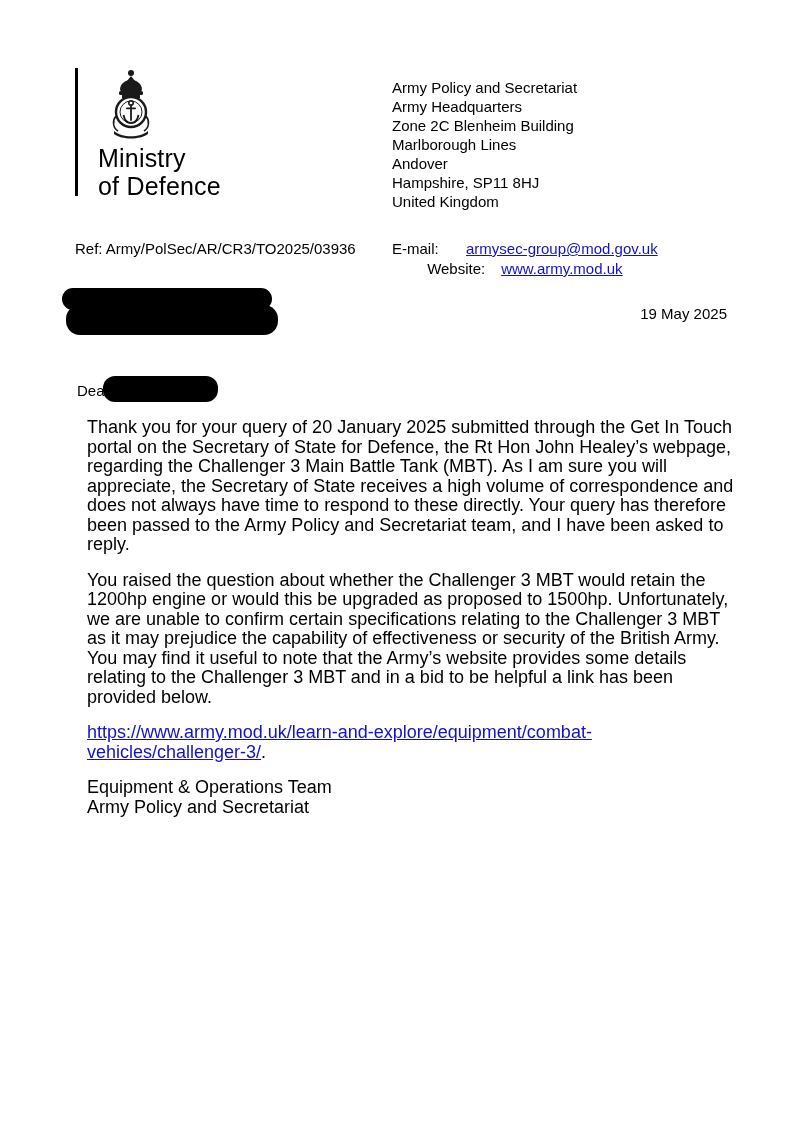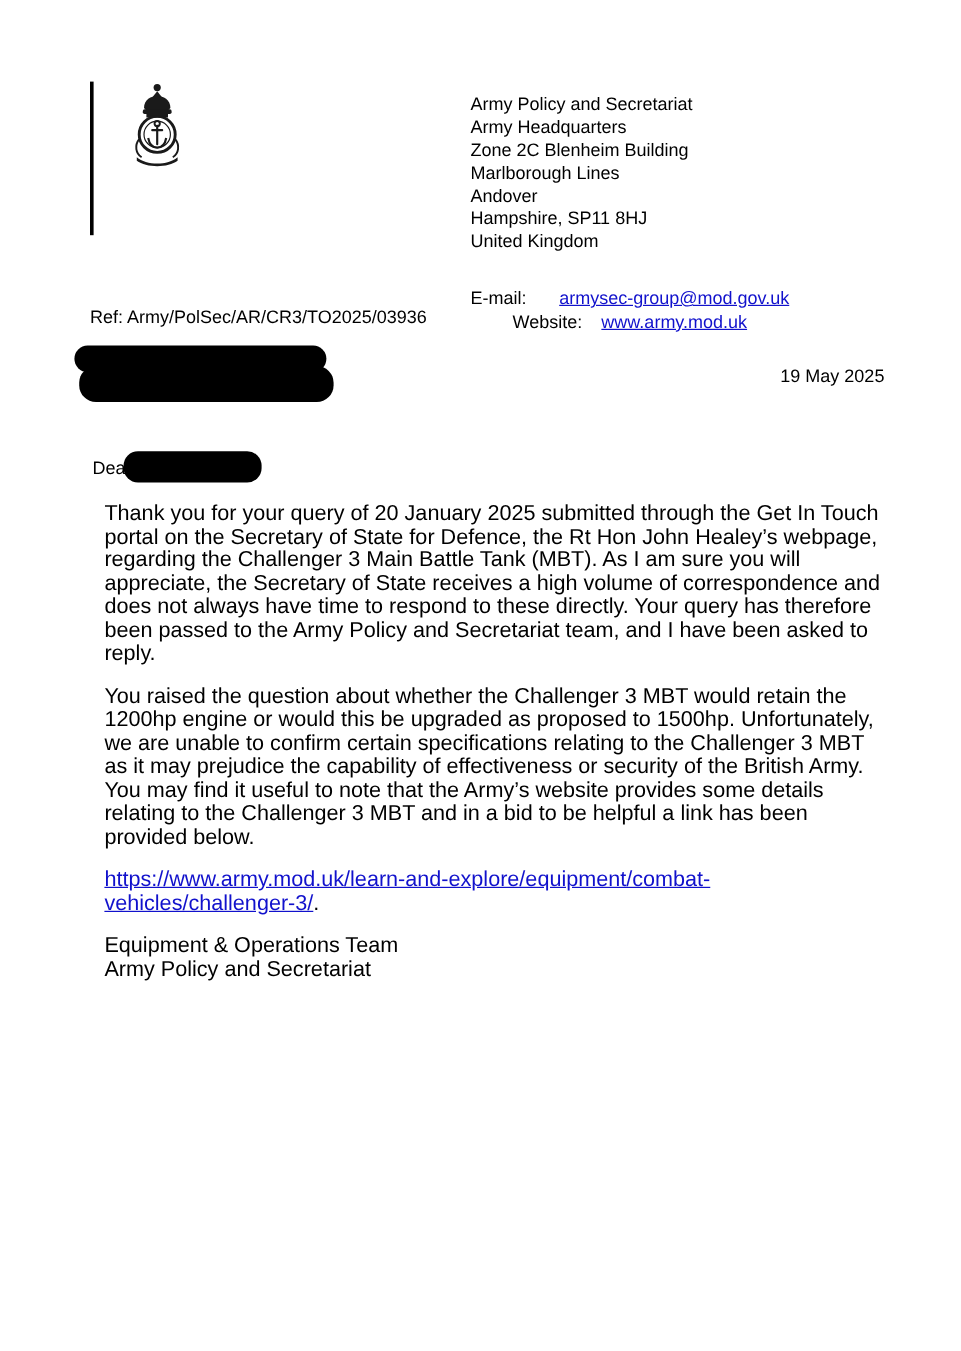"Ministry" div.mod-wordmark { html: none -> <div> <div>Ministry</div> <div>of Defence</div> </div> }
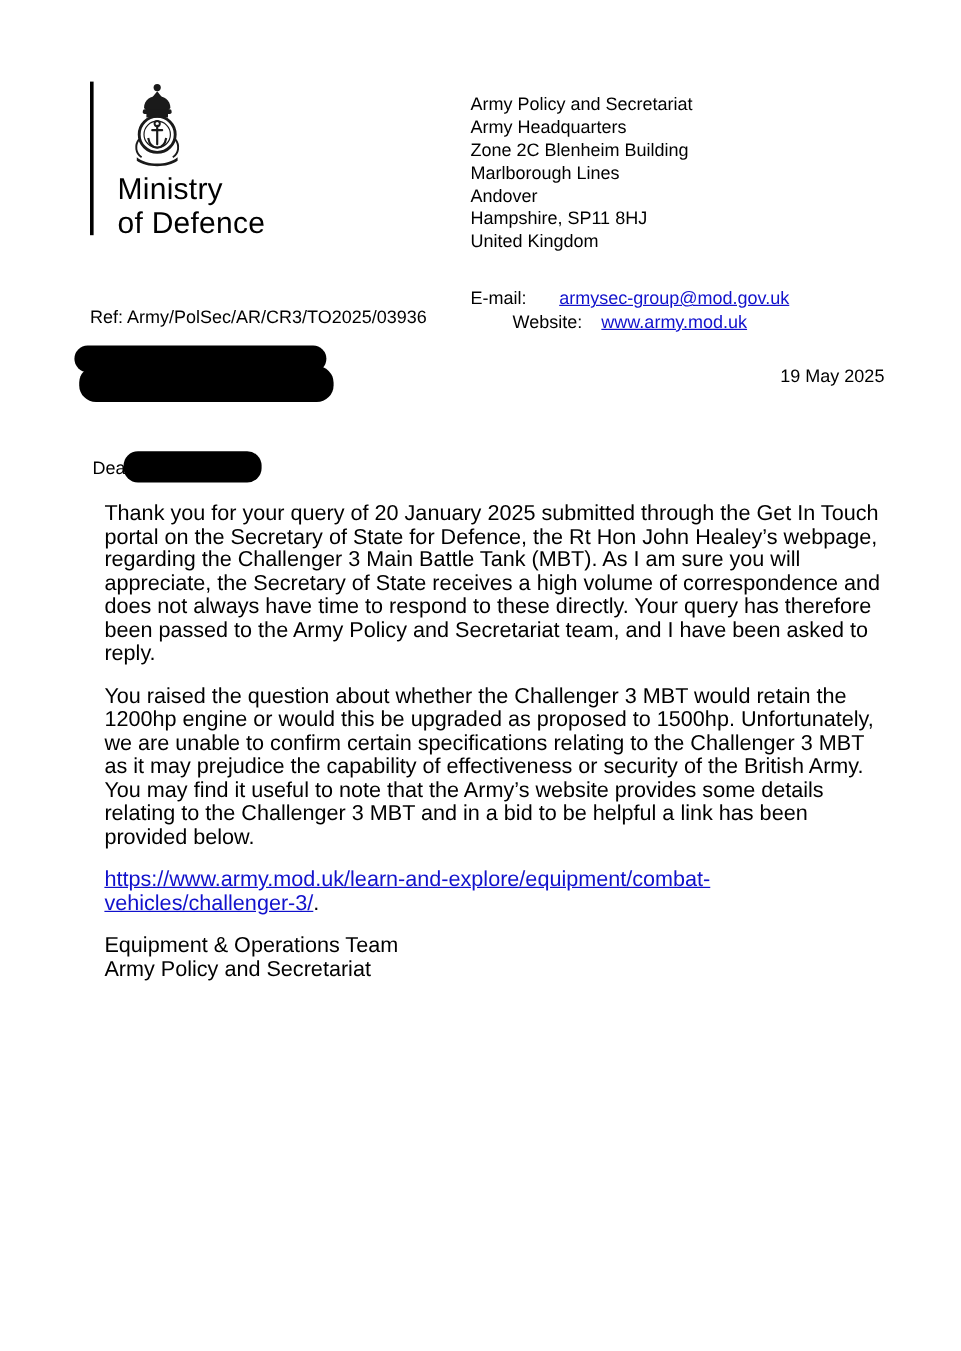"Ref: Army/PolSec/AR/CR3/TO2025/03936" .refrow .ref { margin-top: 16px -> none }
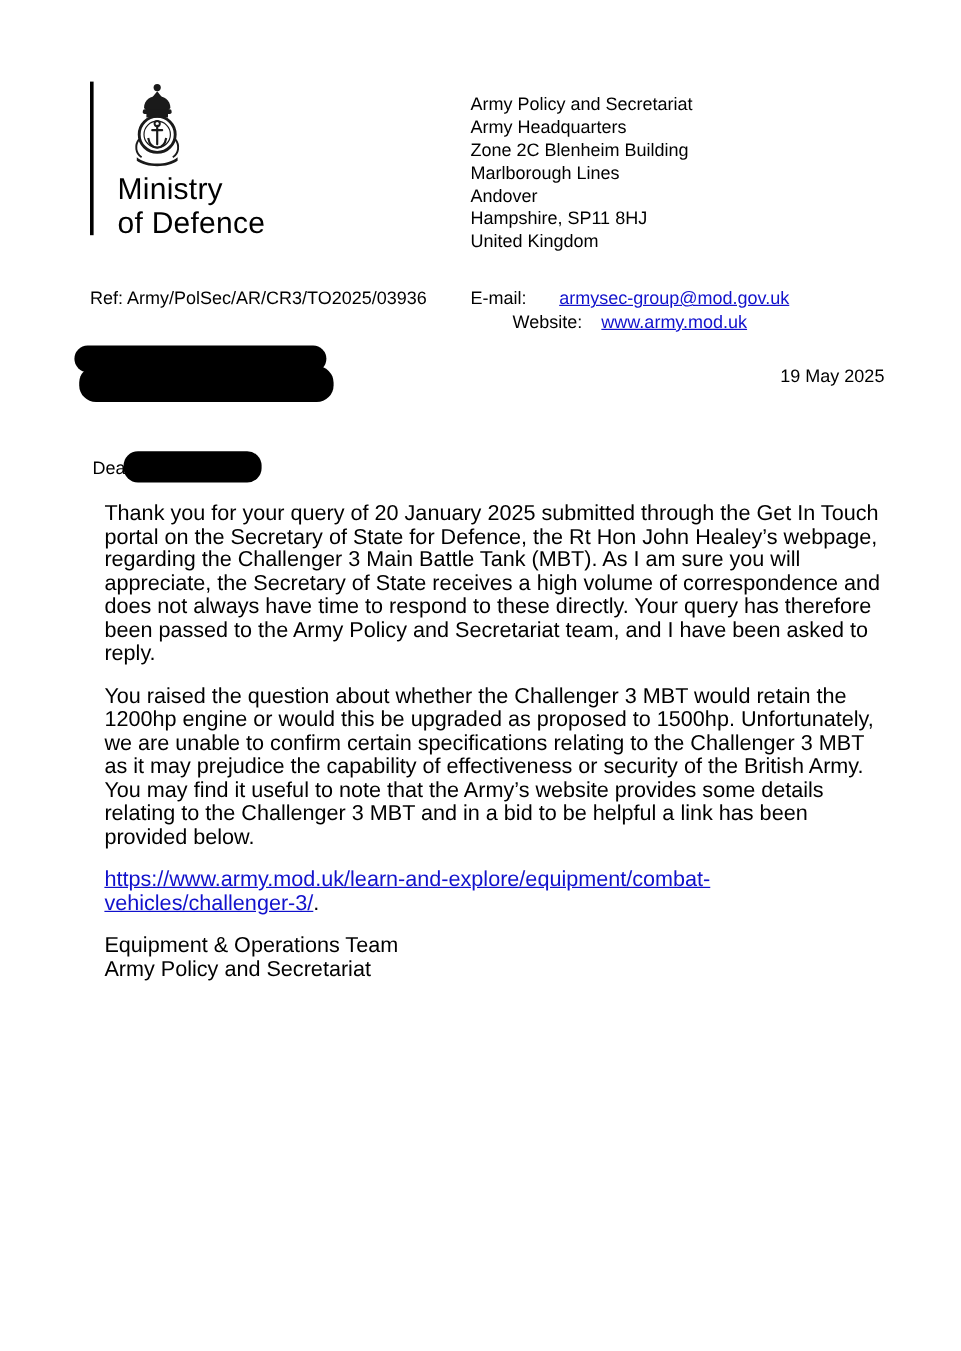"19 May 2025" .date { right: 64px -> 74px }
